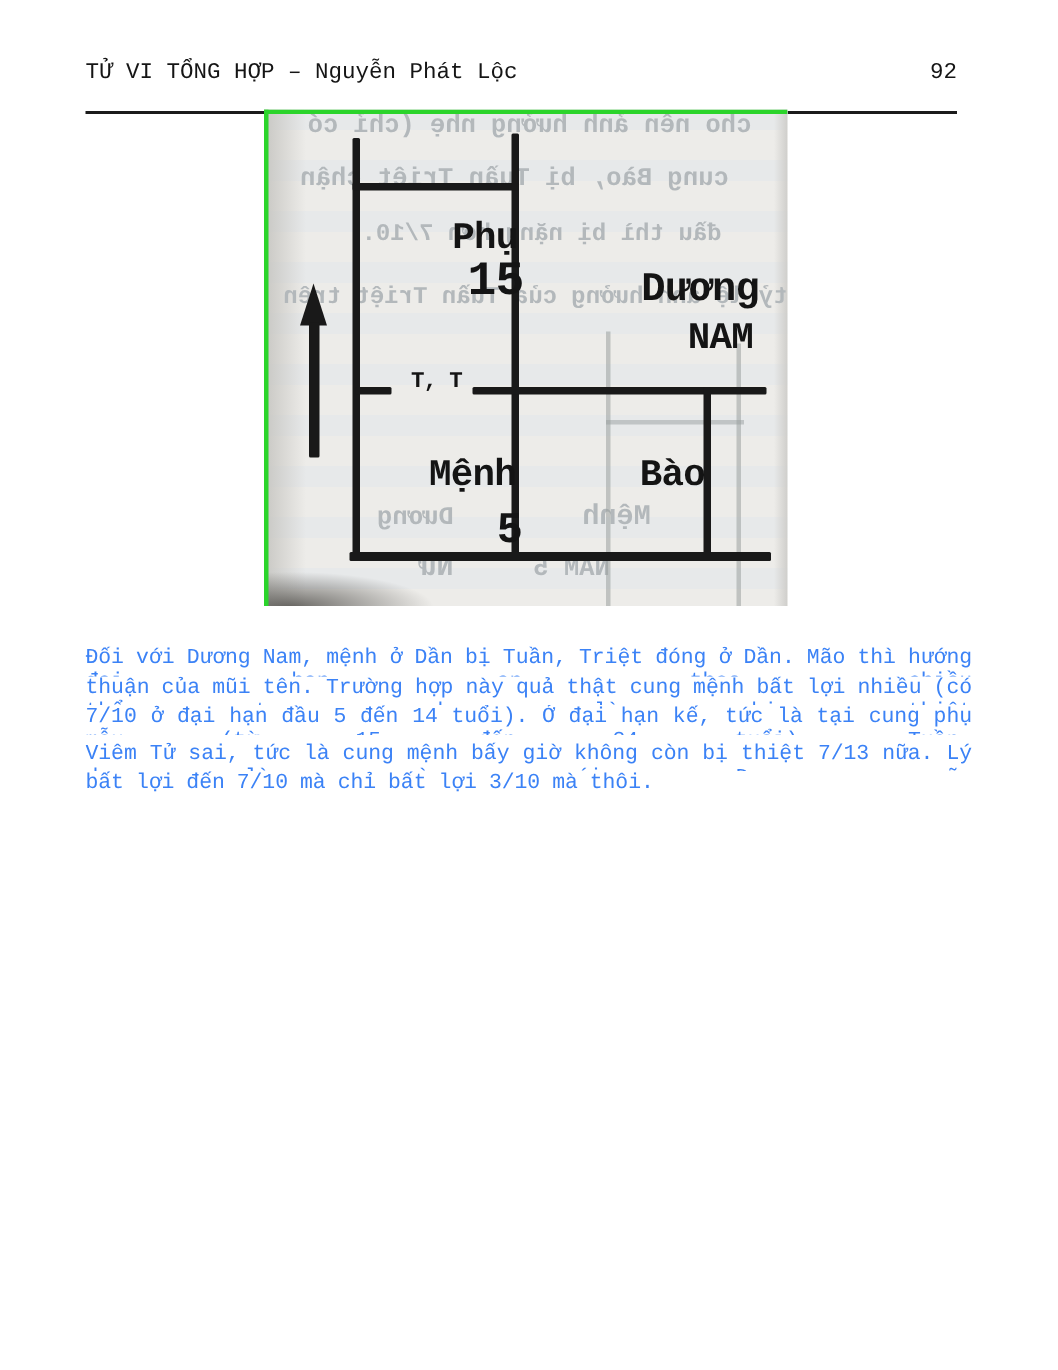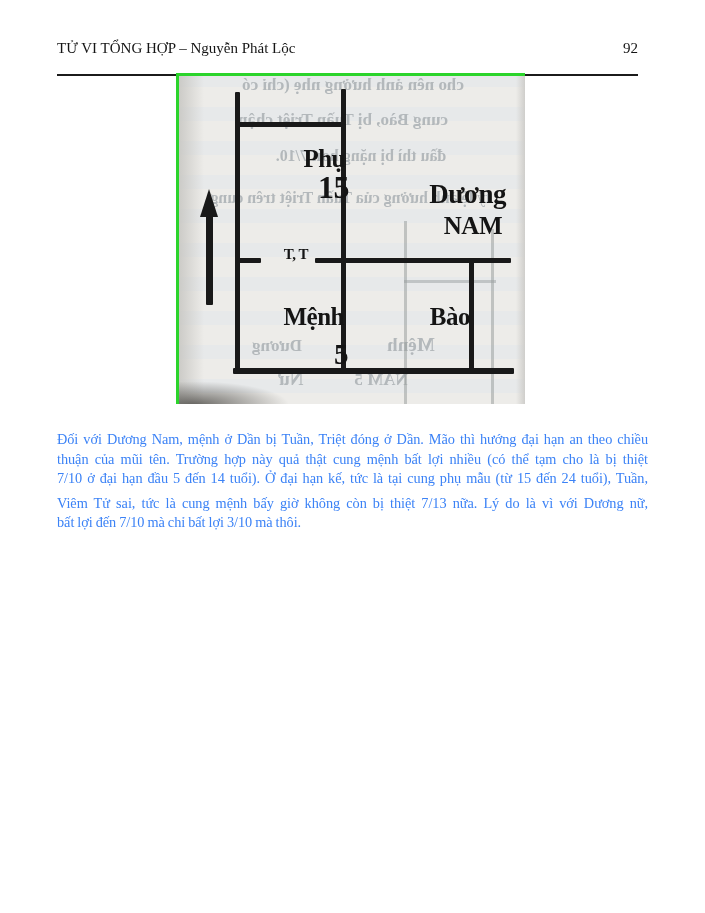"TỬ VI TỔNG HỢP –" .page { font-family: Liberation Serif, serif -> Liberation Mono, monospace }
